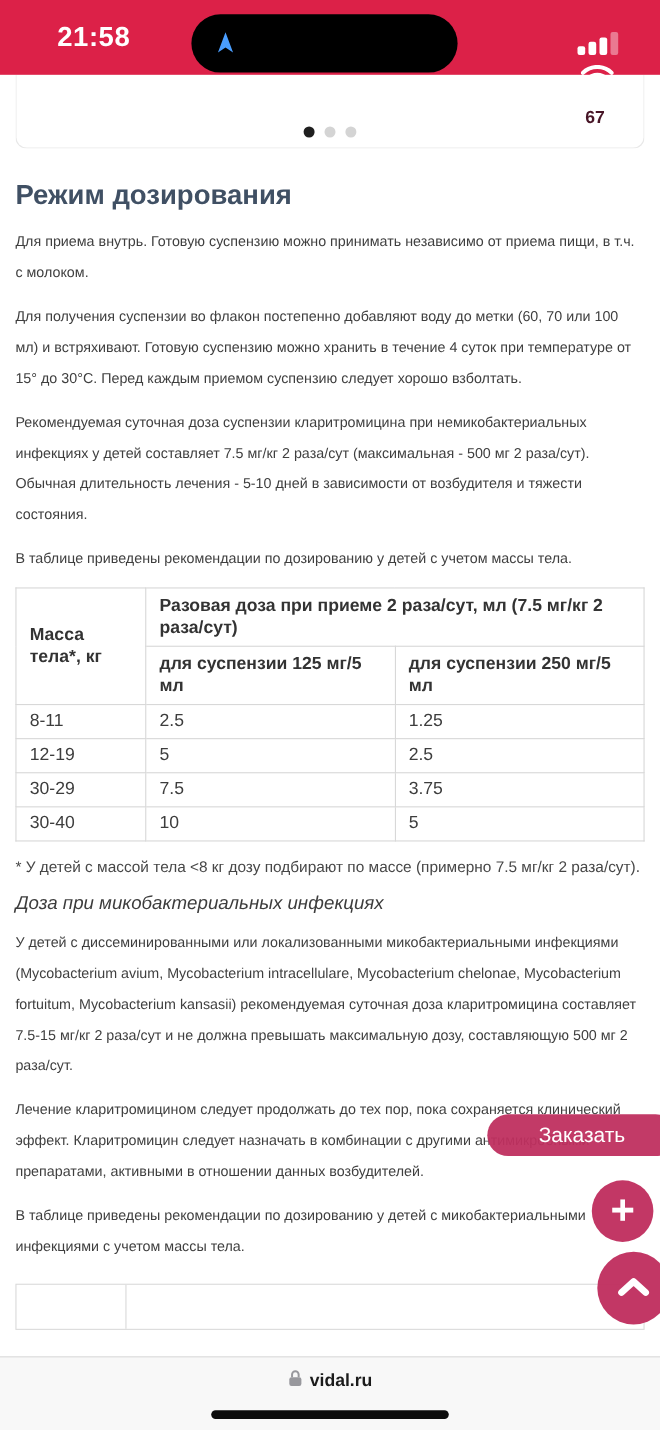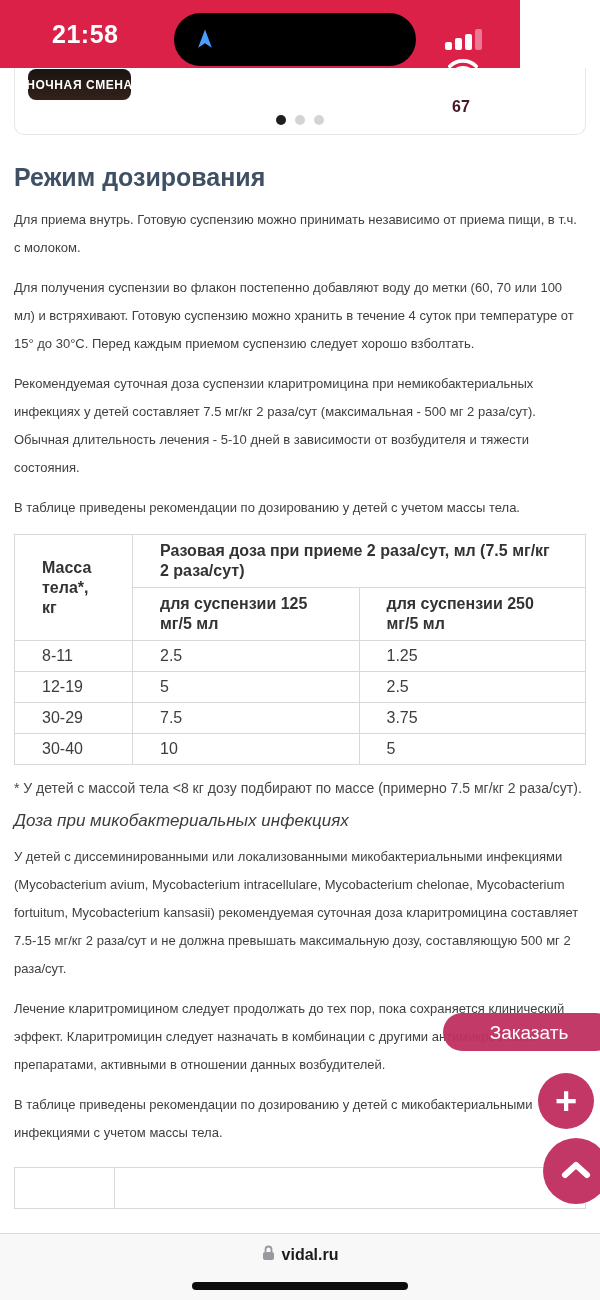"21:58" .status-bar { width: 520px -> 600px }
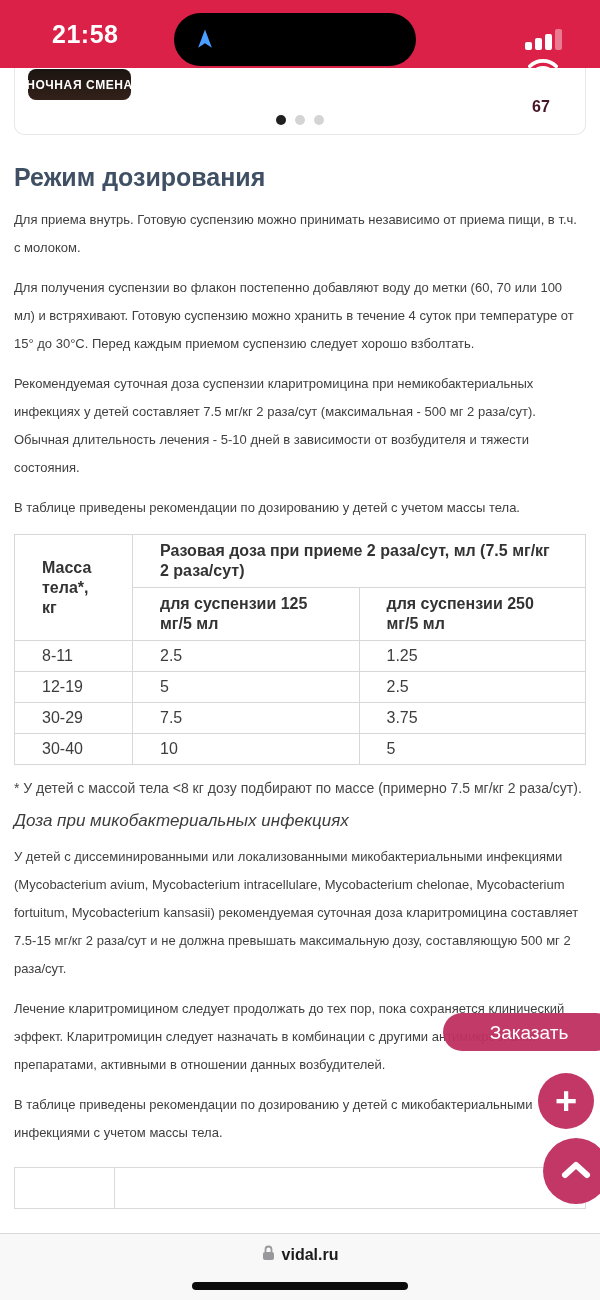"НОЧНАЯ СМЕНА" div.shift-badge { html: <div> <span>НОЧНАЯ СМЕНА</span> </div> -> none }
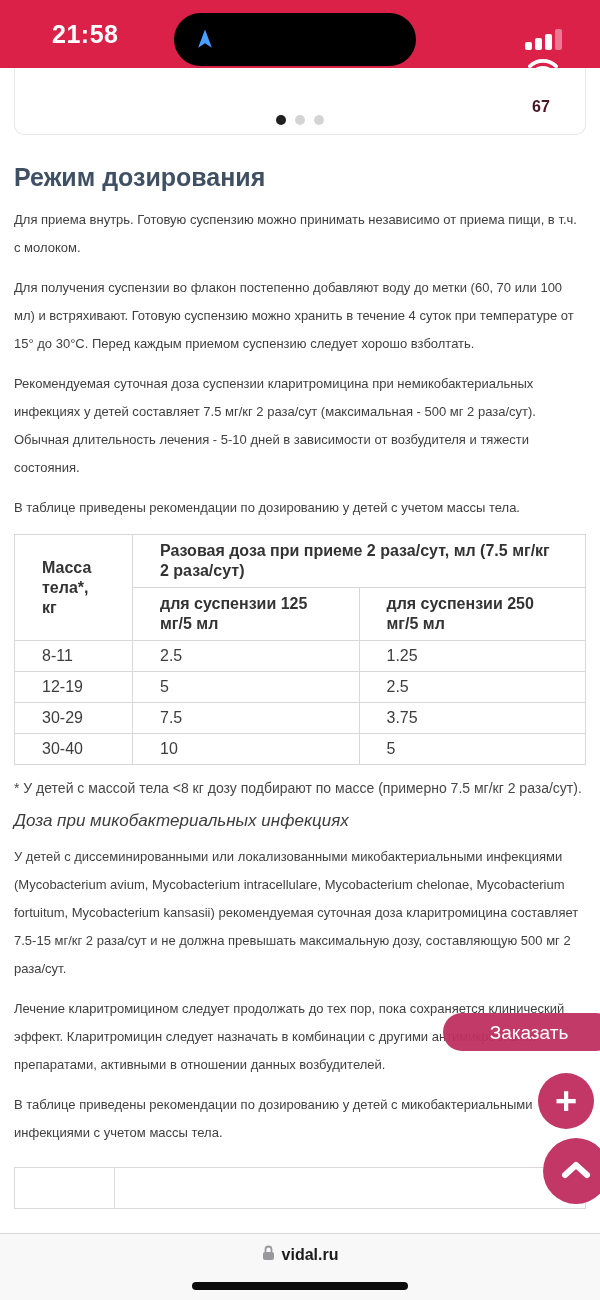"Разовая доза при приеме 2" table.dose th,table.dose td { padding: 5px 27px -> 5px 12px }
